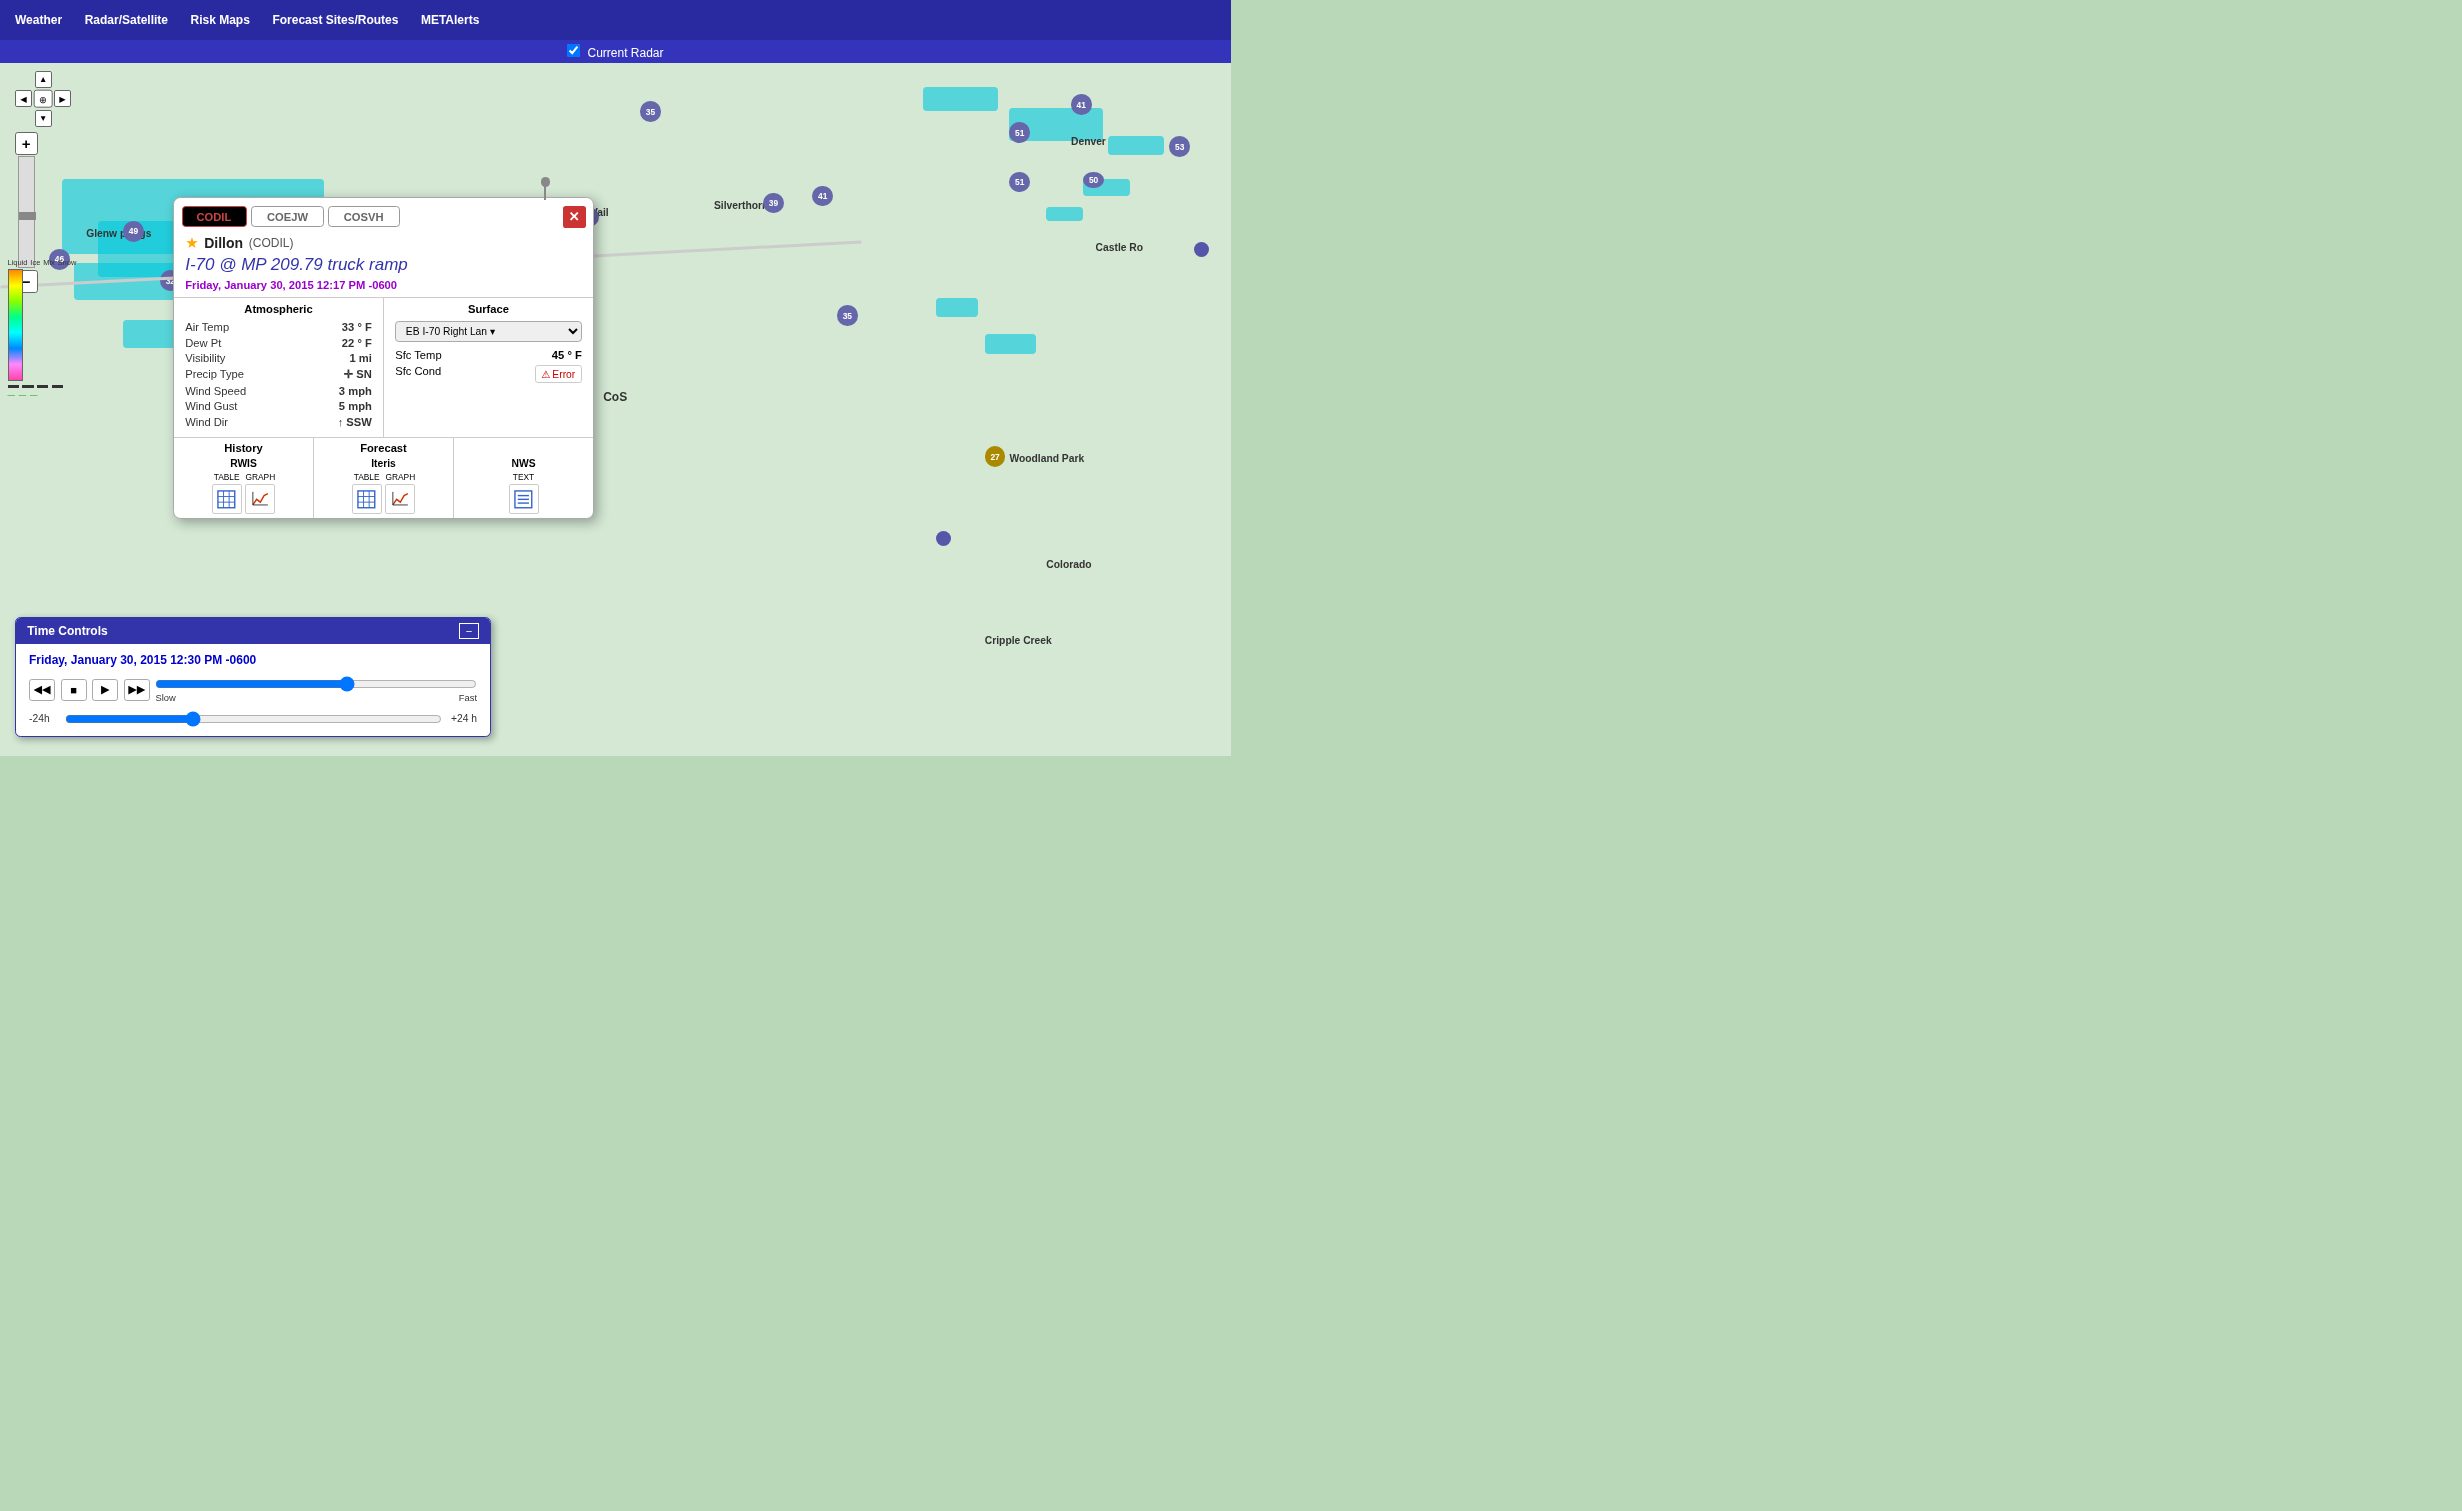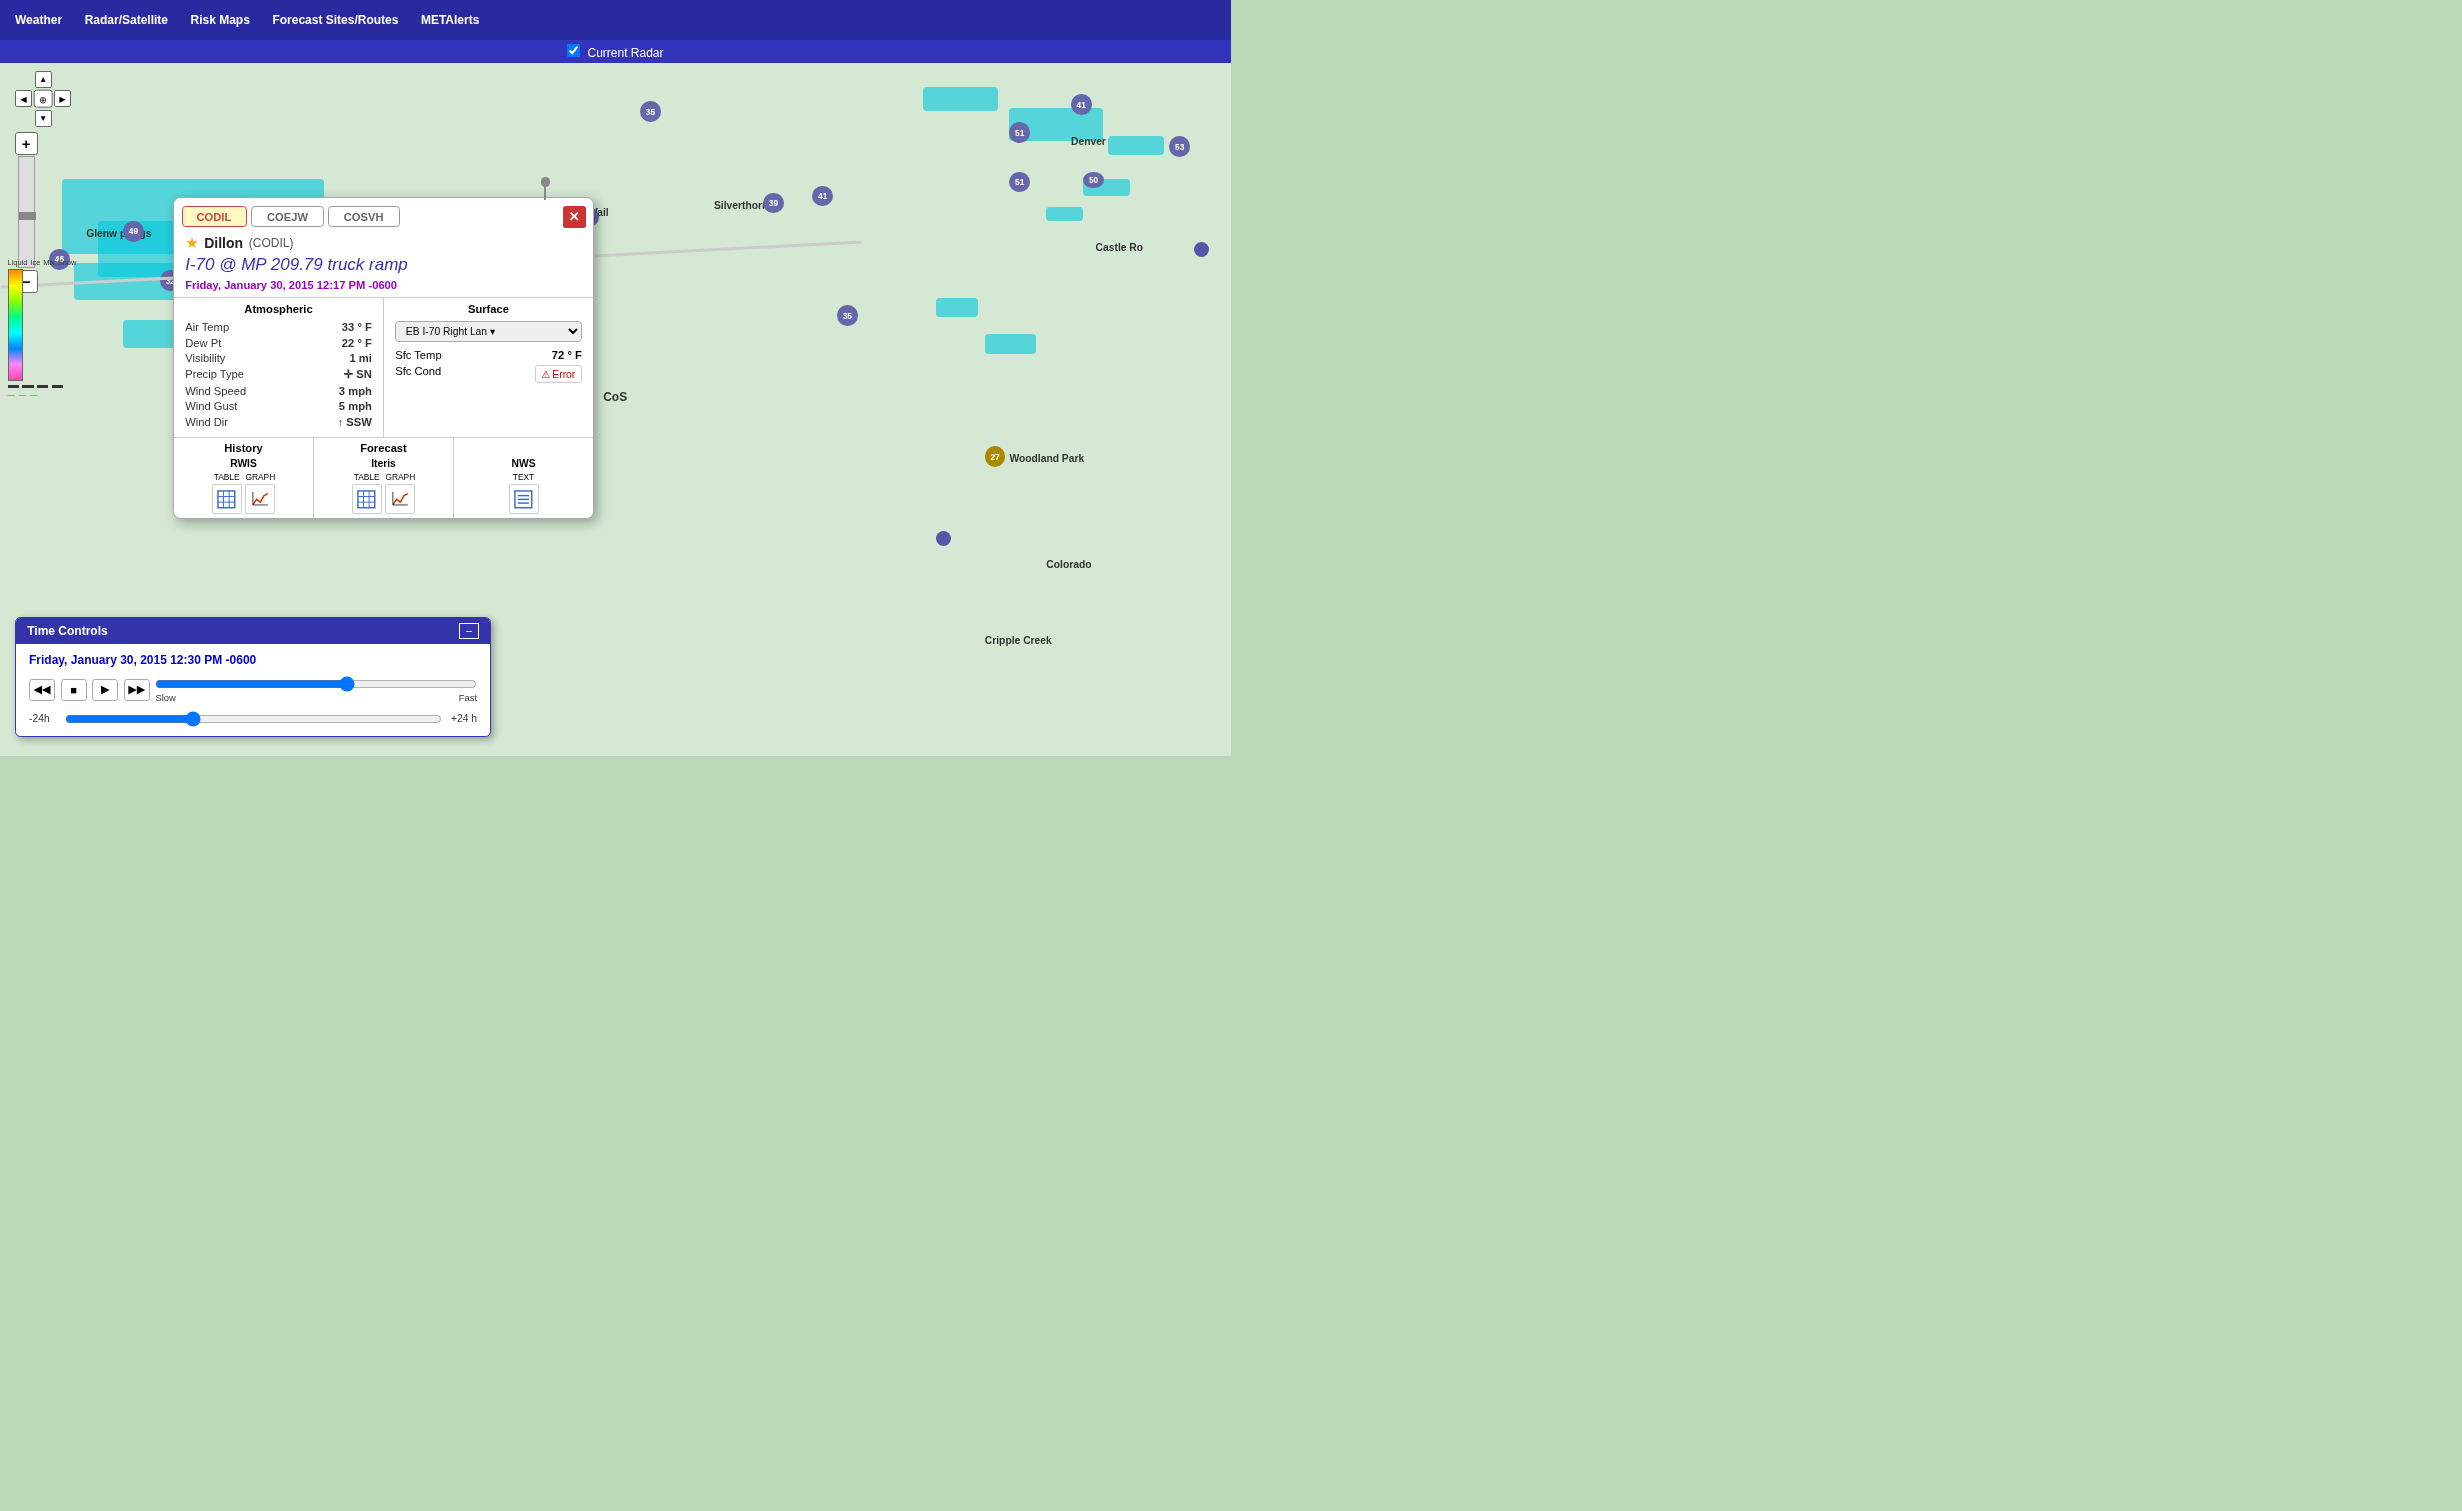"CODIL" .popup-tab.active { background: #fef9c3 -> #000000 }
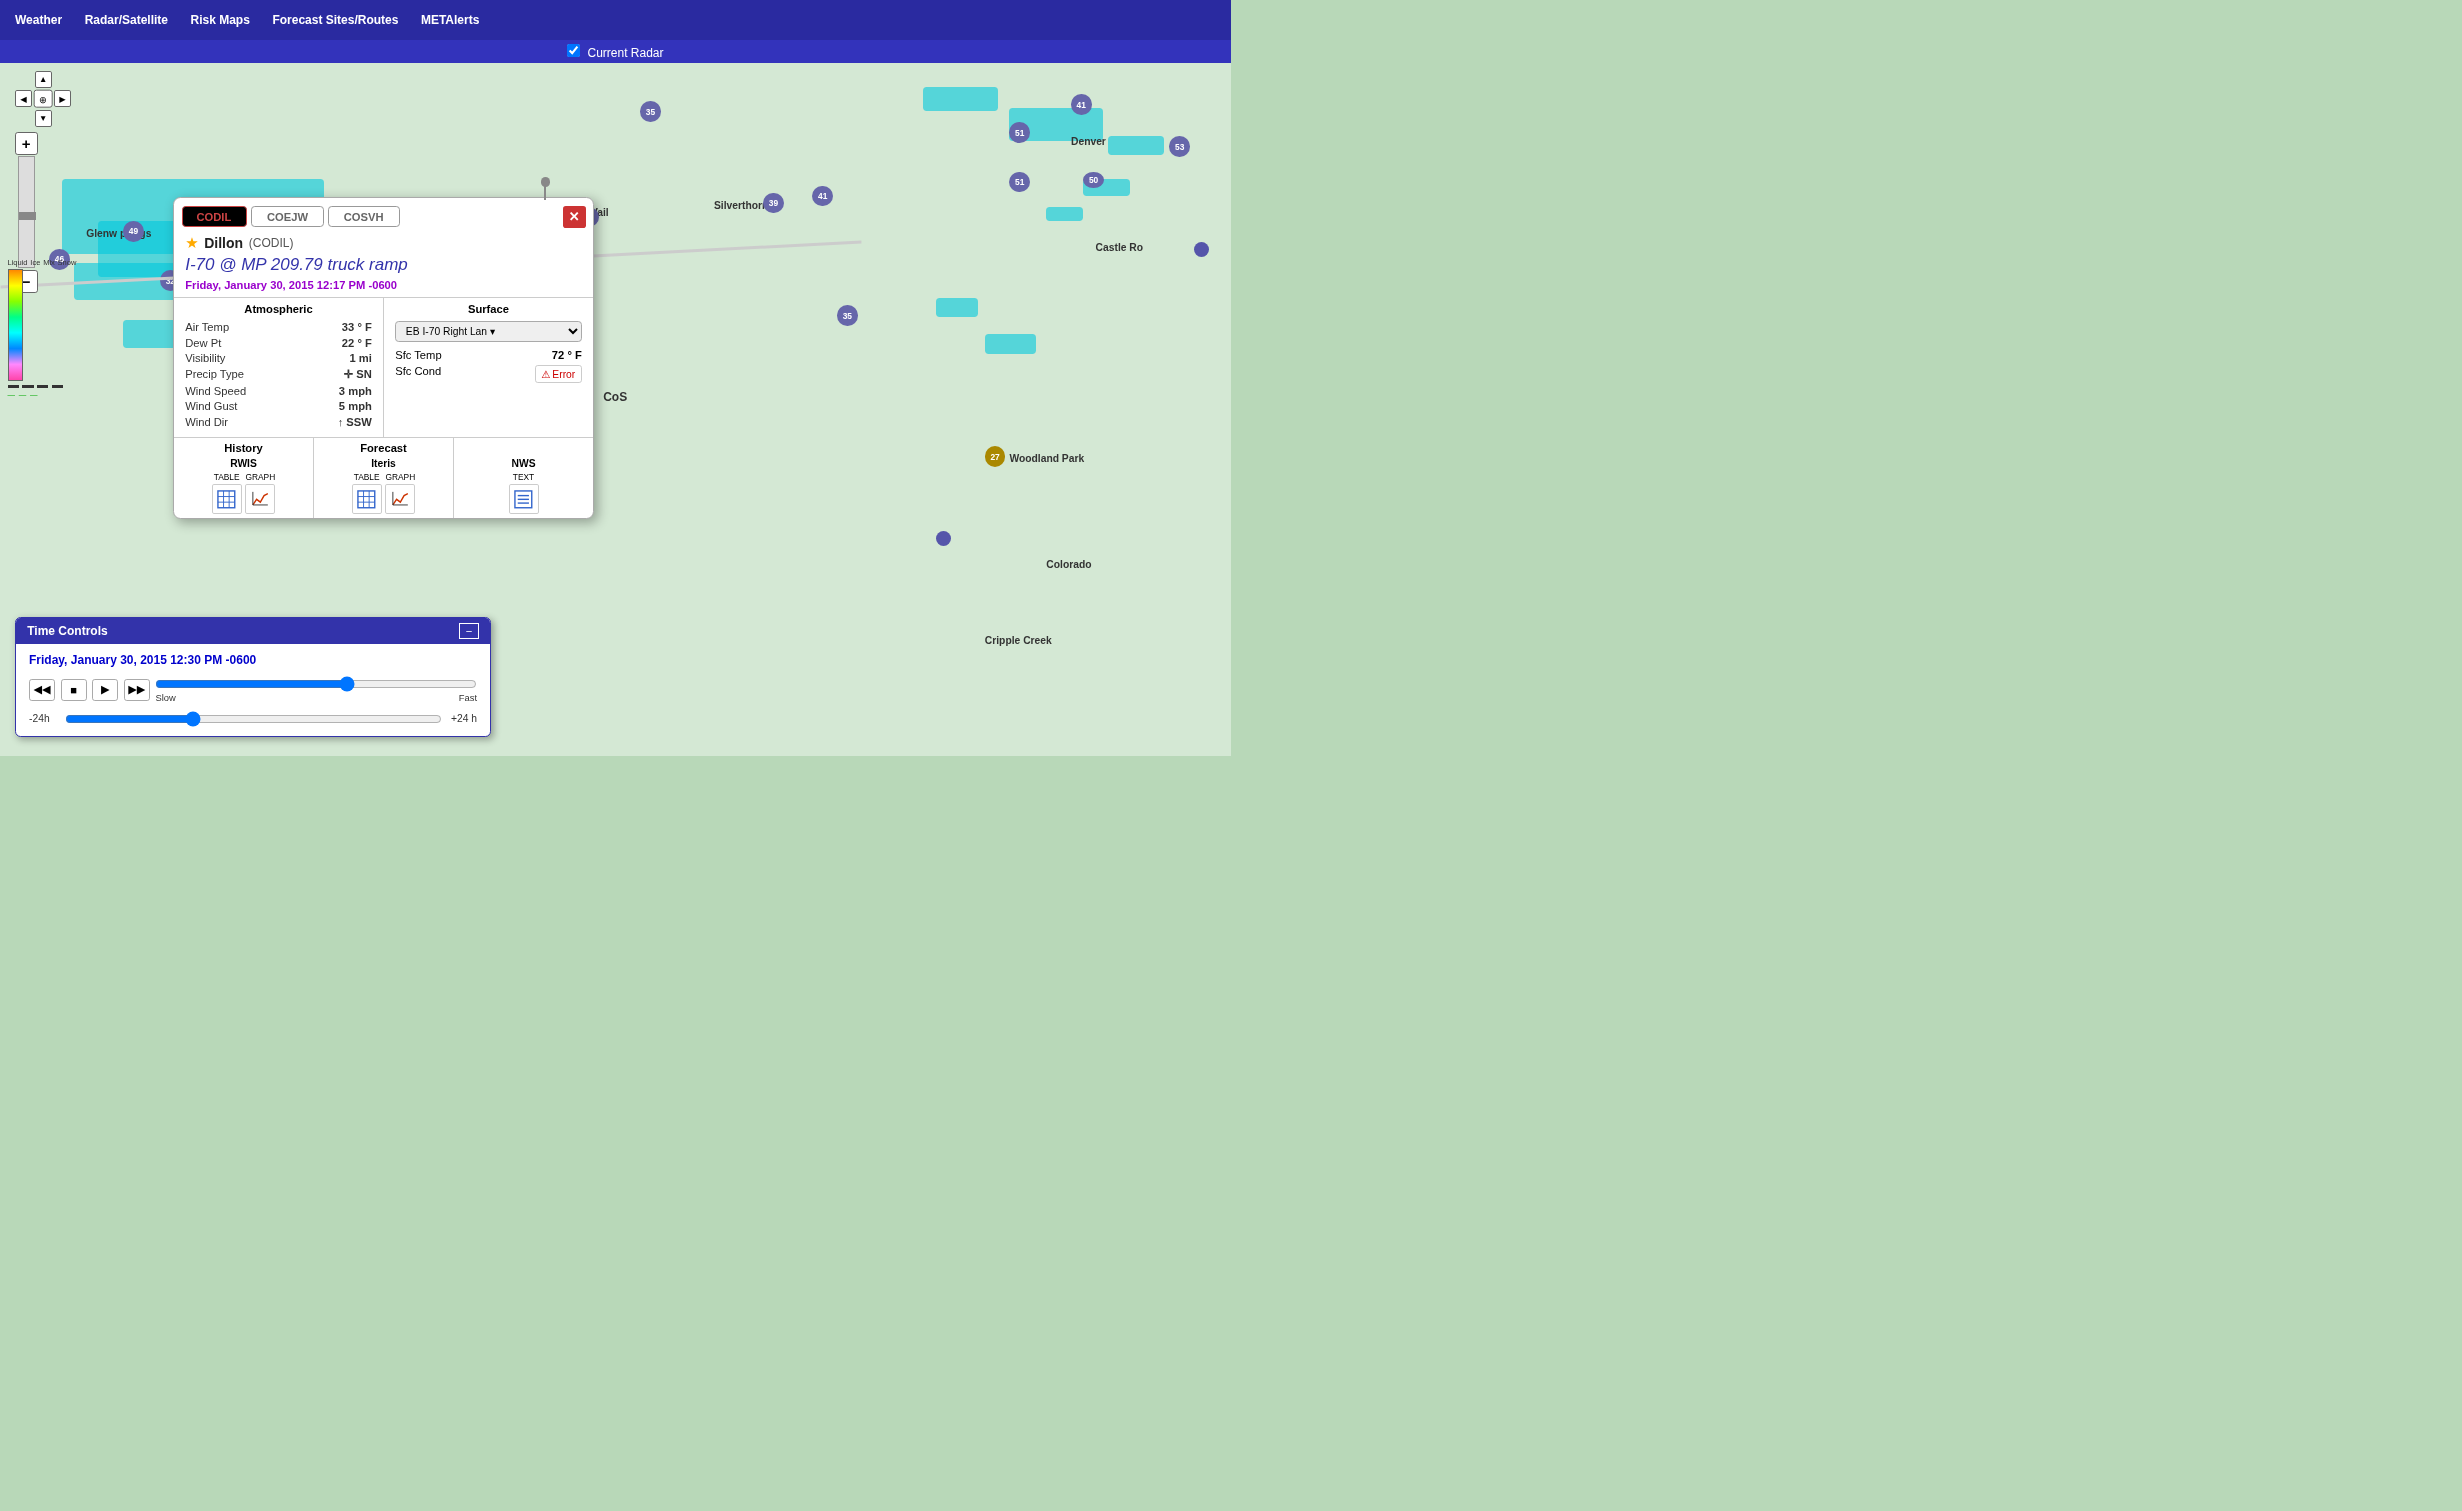"72 ° F" span { text: 72 -> 45 }
